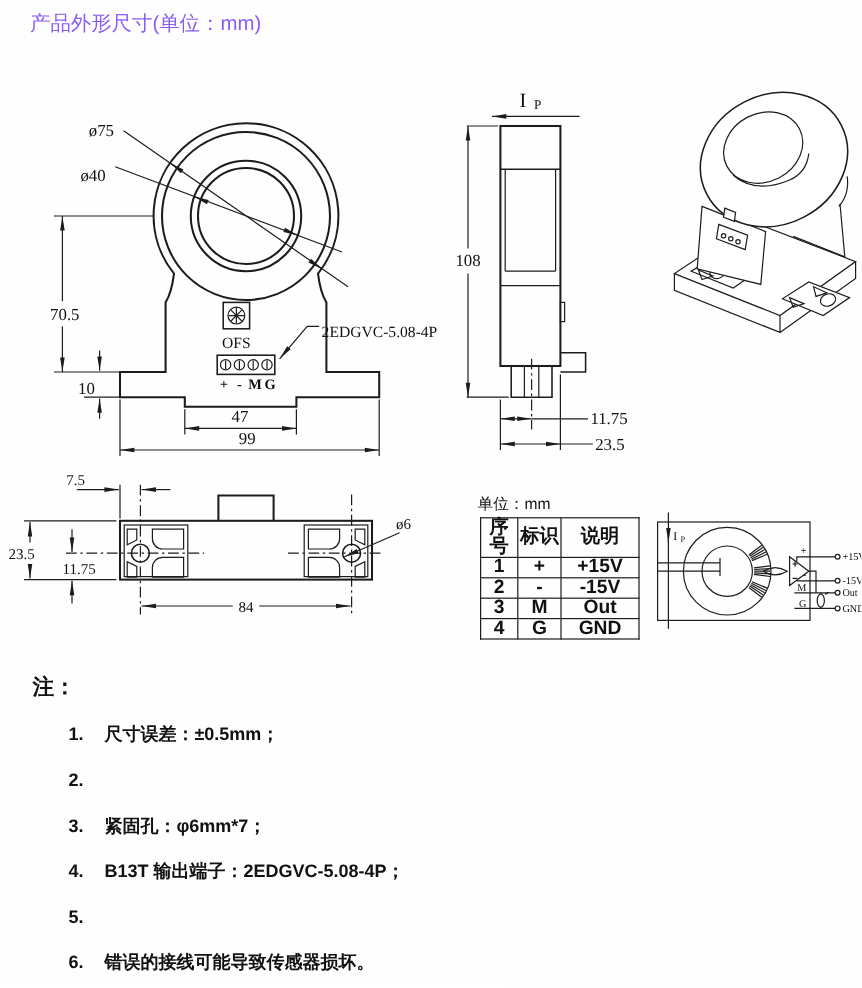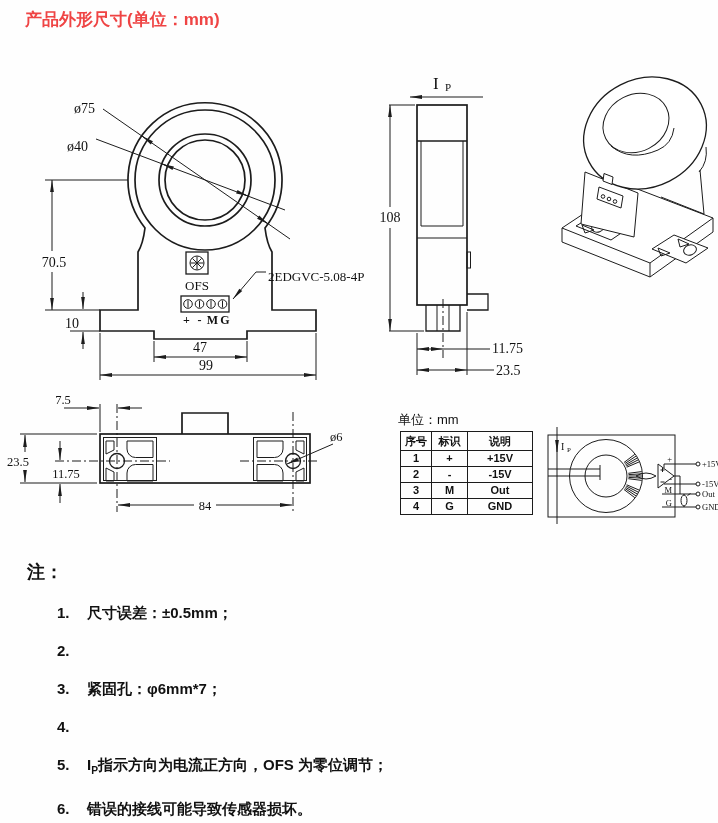"产品外形尺寸(单位：mm)" #page-title { color: #ef4444 -> #8b5cf6; font-weight: bold -> normal }
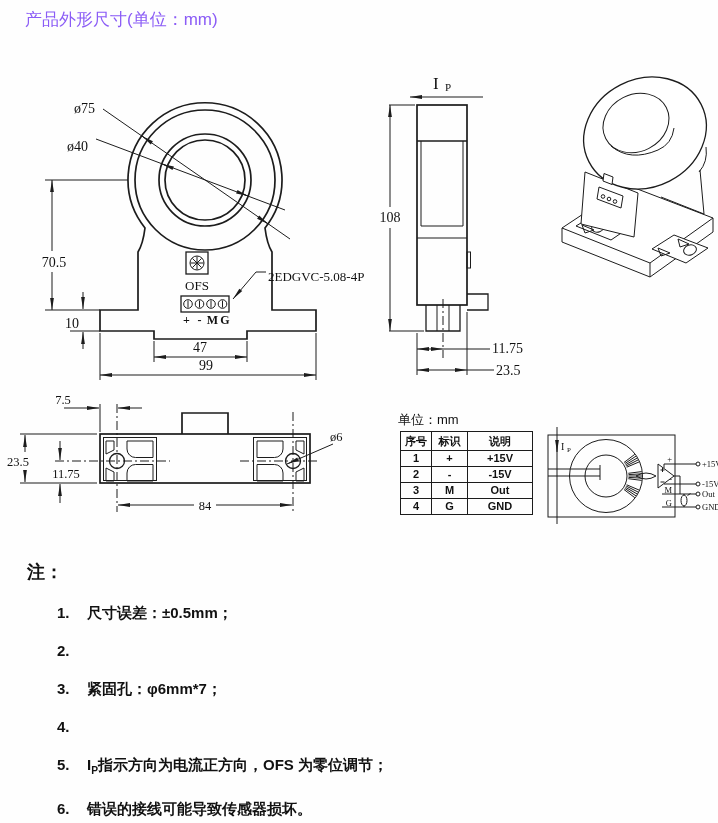"序号" #pin-table th,#pin-table td { font-size: 11px -> 16px }
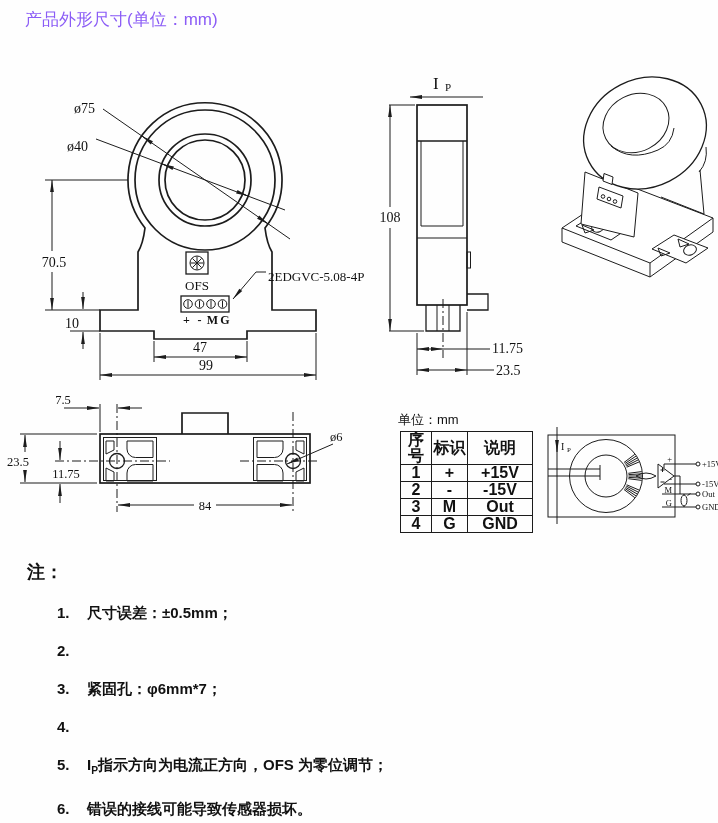"B13T 输出端子：2EDGVC-5.08-4P；" span.note-text { html: none -> <span>B13T 输出端子：2EDGVC-5.08-4P；</span> }
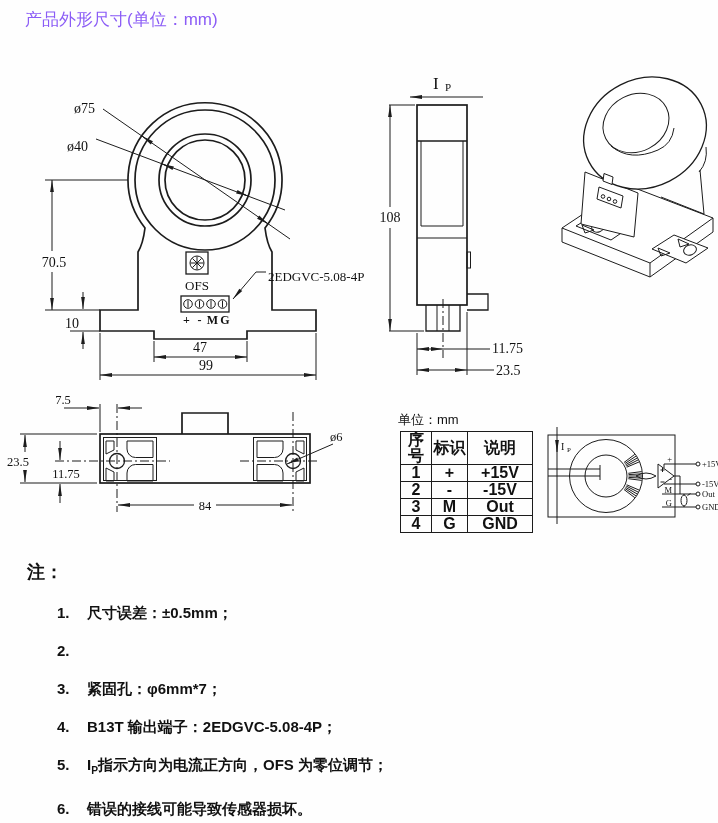"IP指示方向为电流正方向，OFS 为零位调节；" span.note-text { html: <span><span>I</span><sub>P</sub><span>指示方向为电流正方向，OFS 为零位调节；</span></span> -> none }
